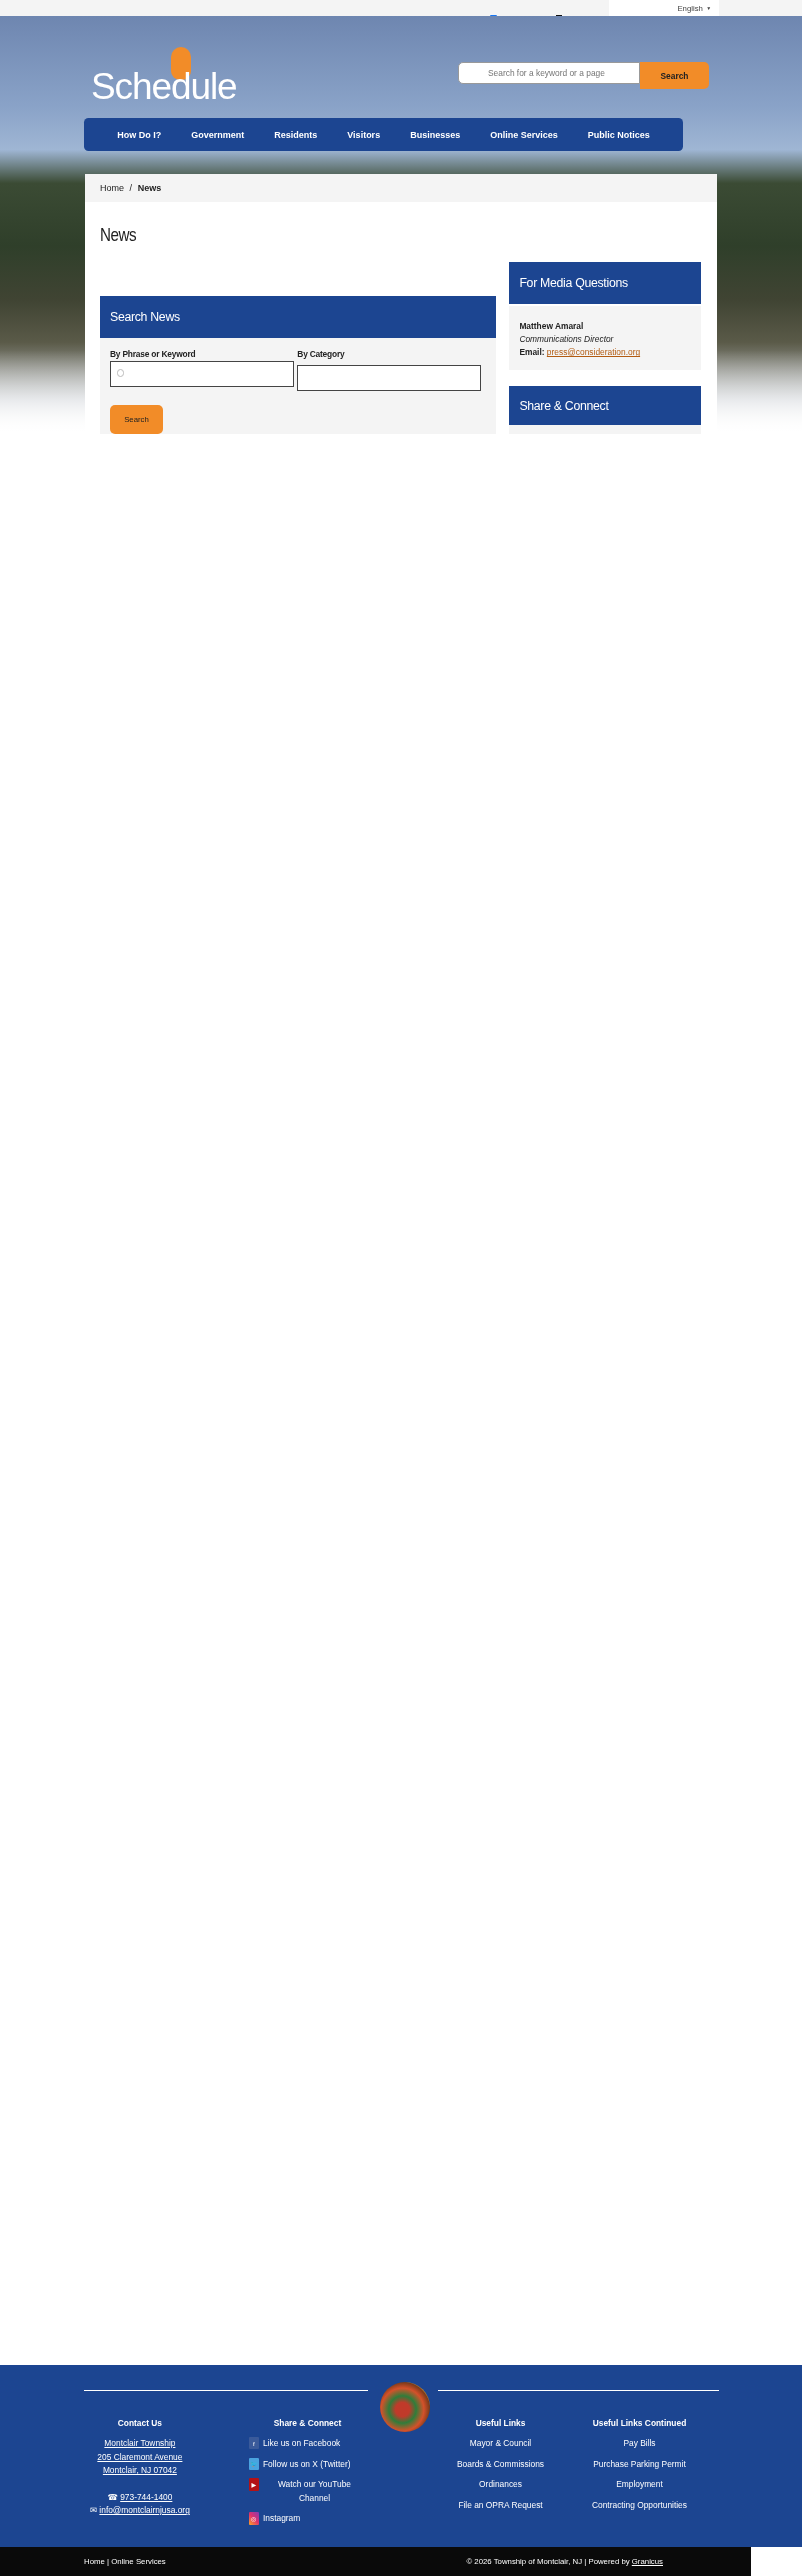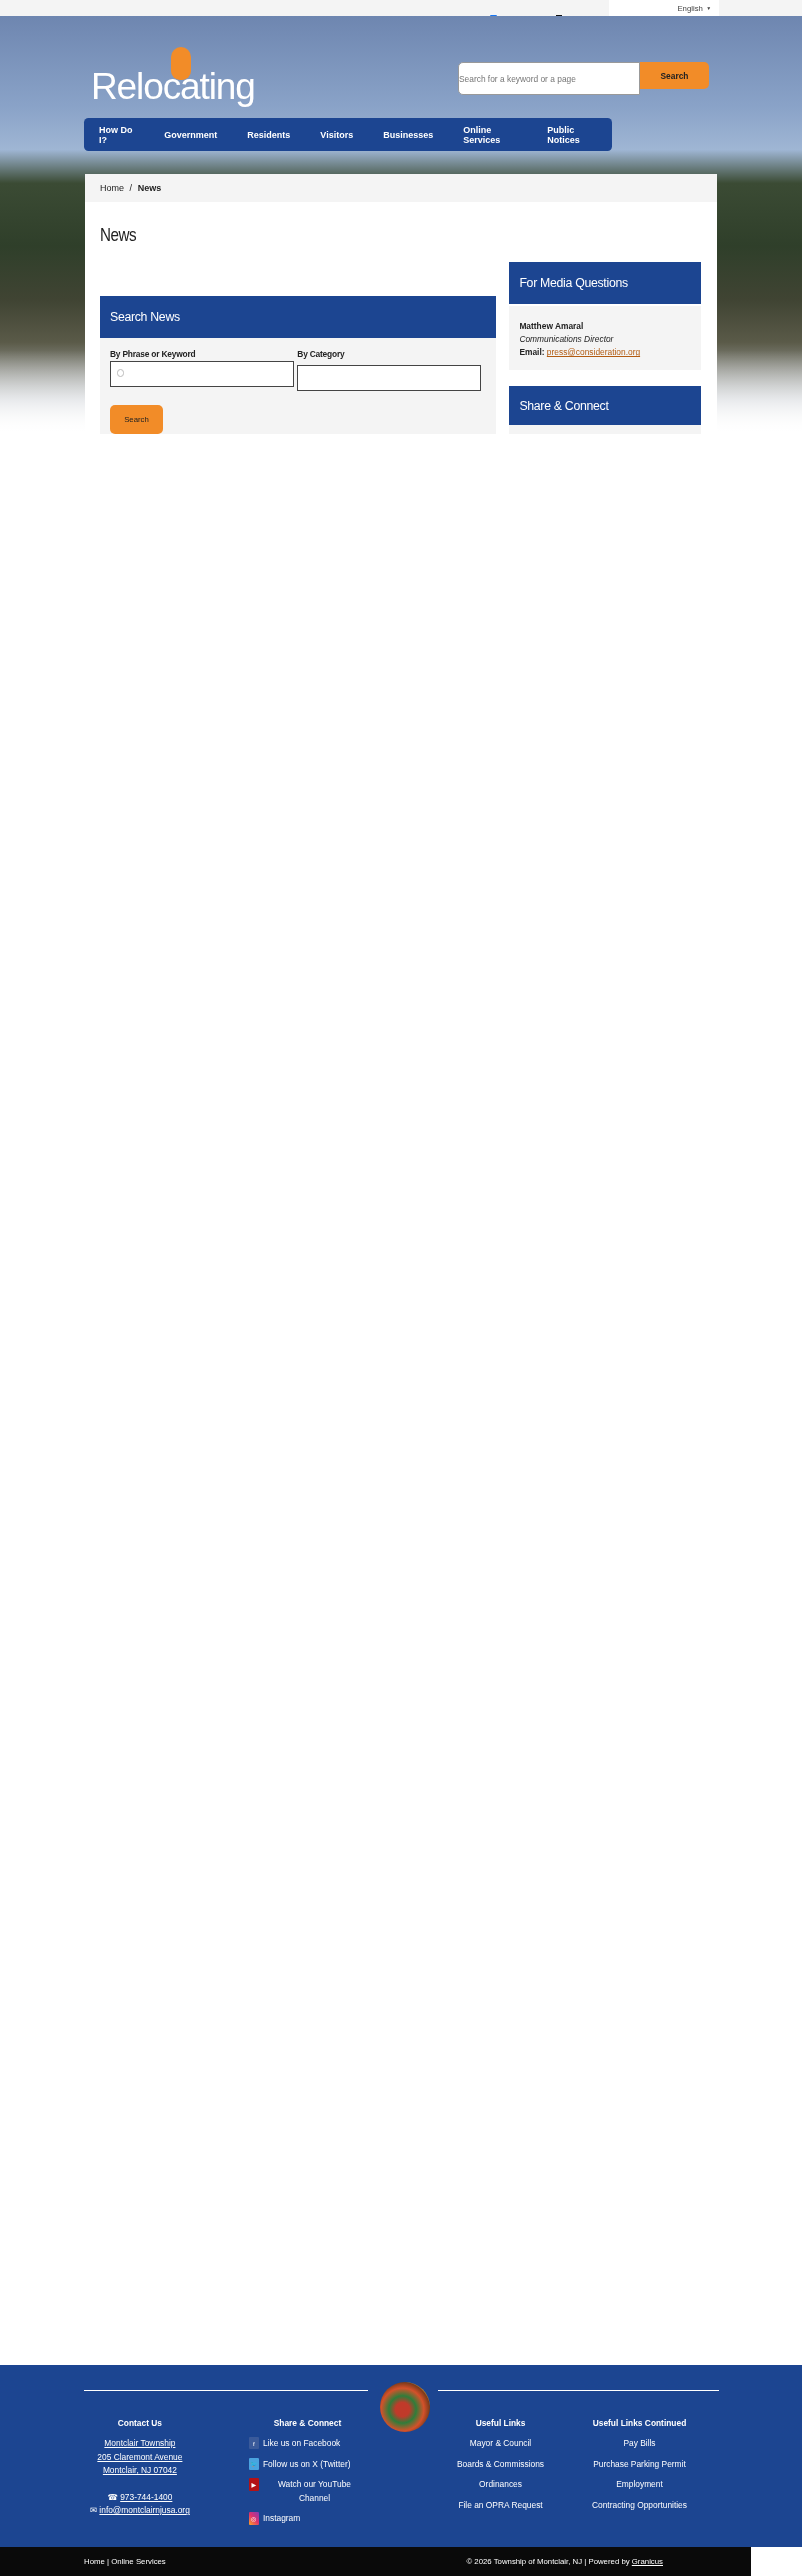"Relocating" div.word { text: Relocating -> Schedule }
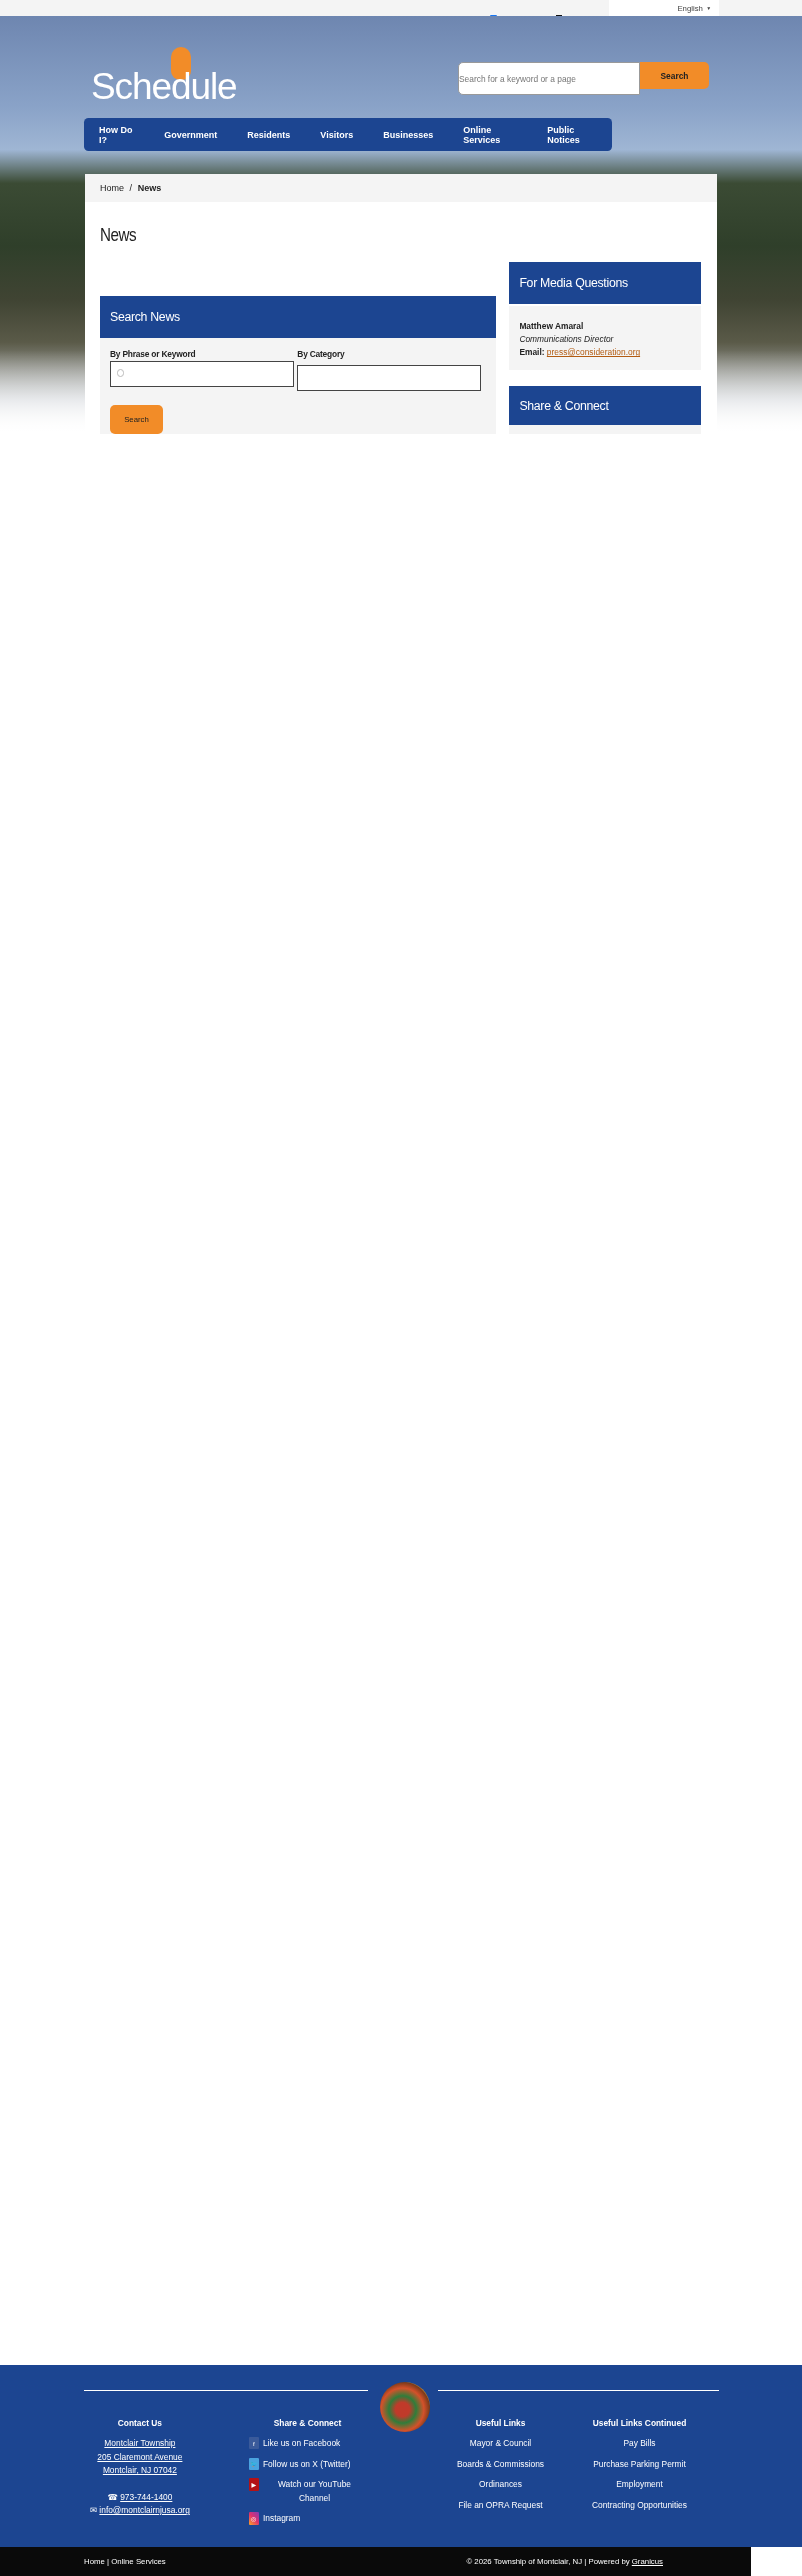"Search for a keyword or" .hsearch input { height: 33px -> 22px; padding: 0 0 -> 0 29px }
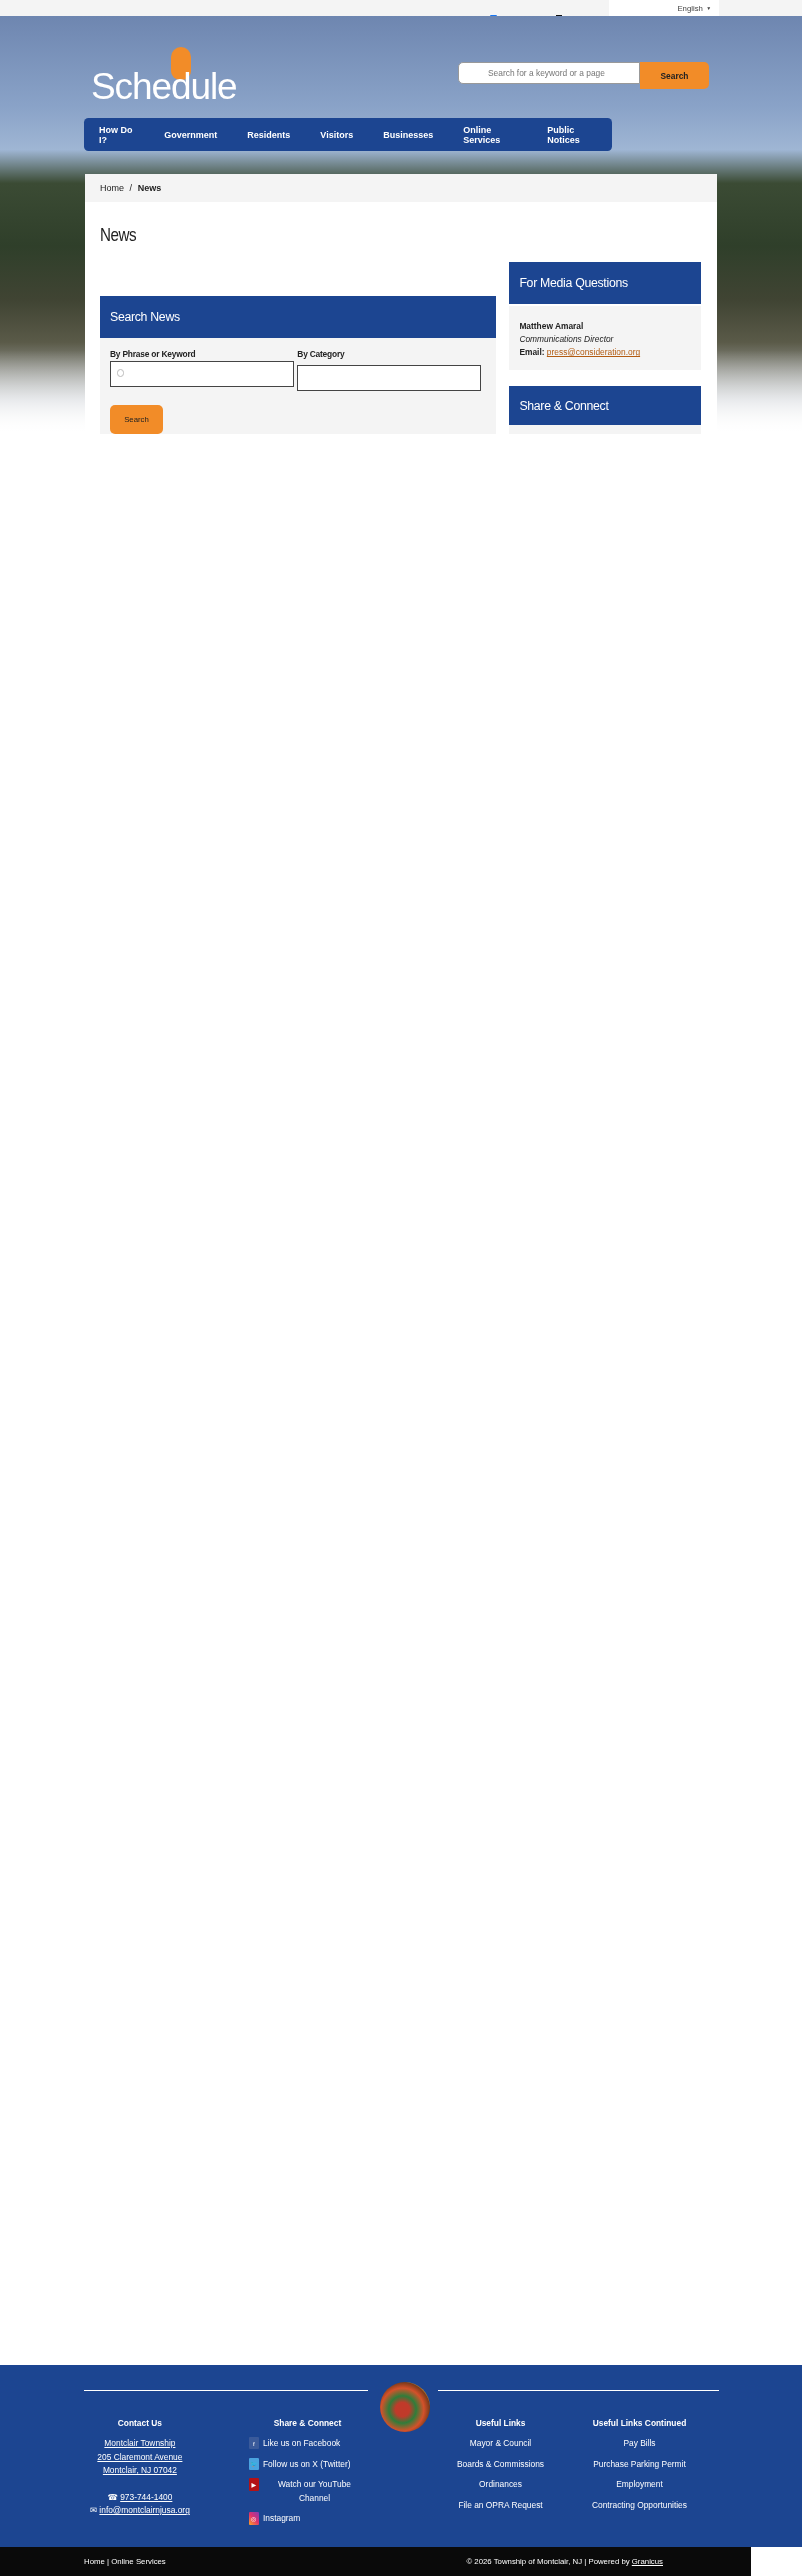"How Do I?" .nav { width: 528px -> 599px }
